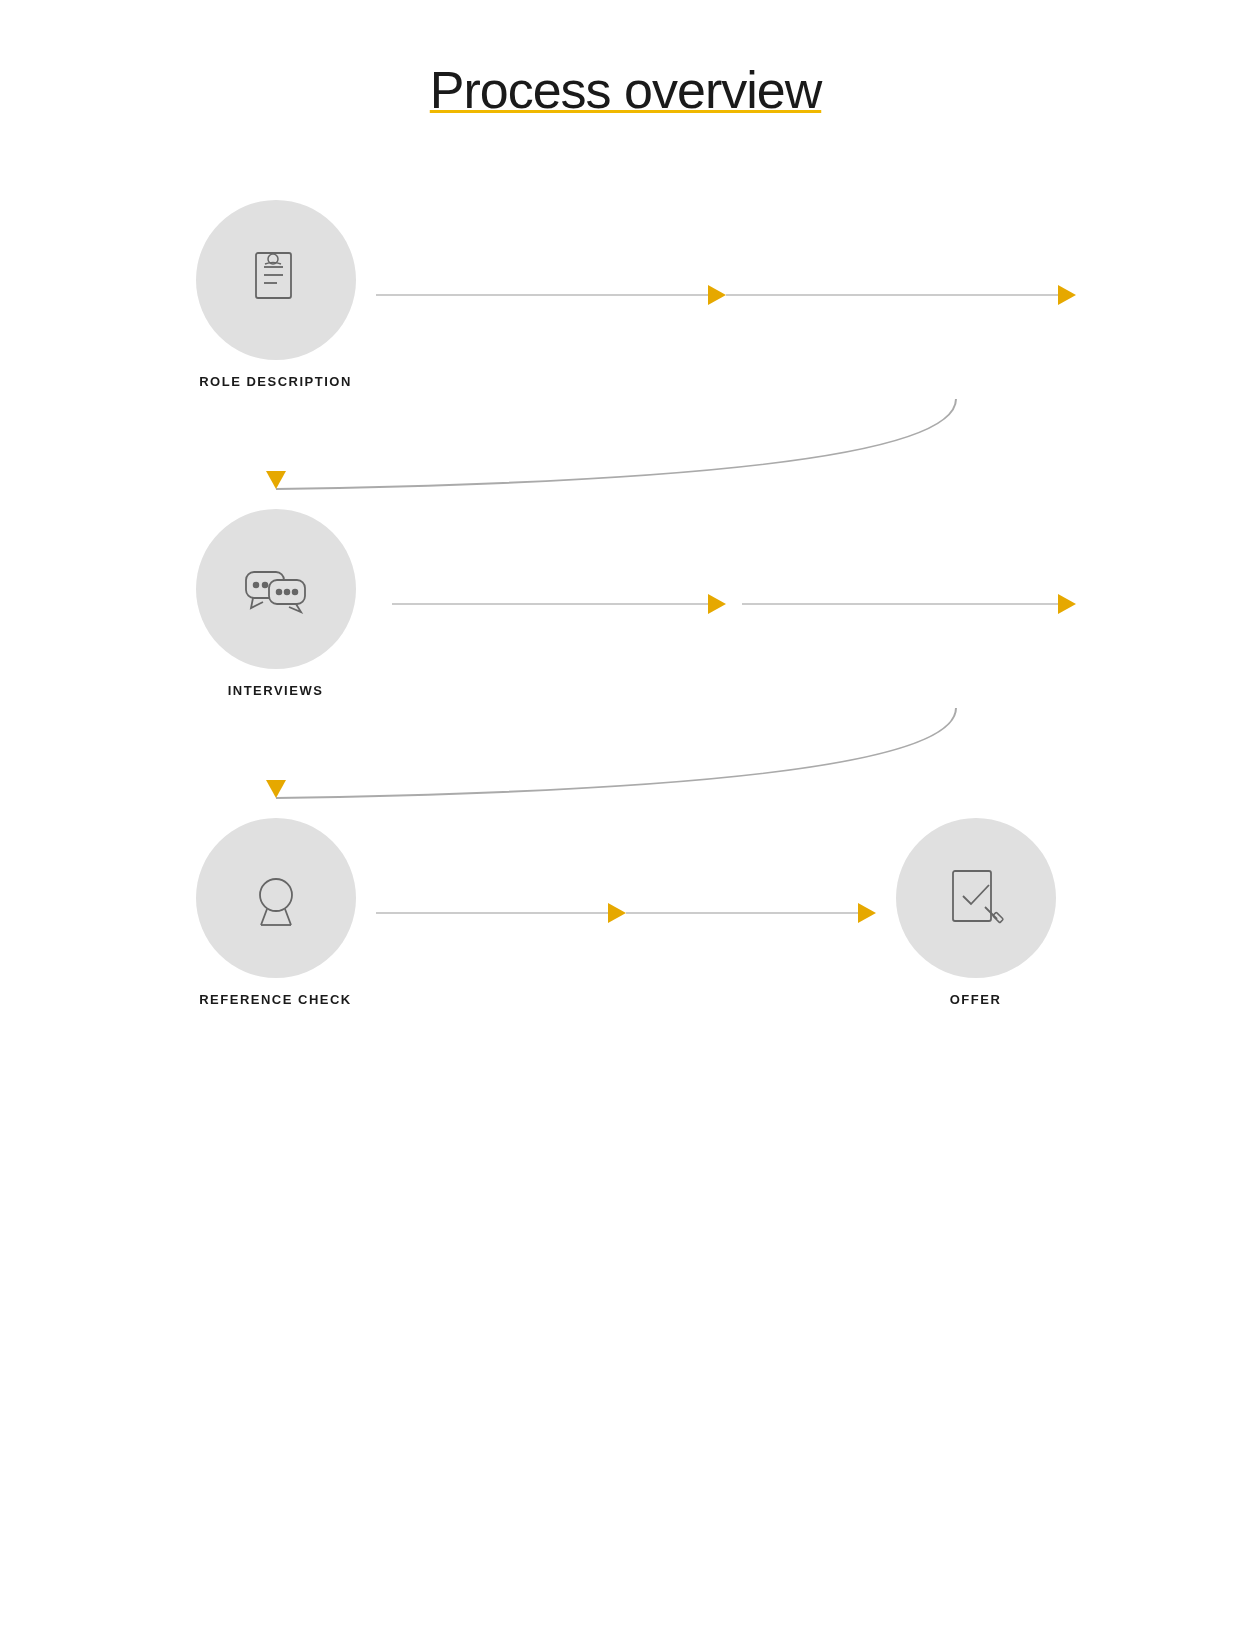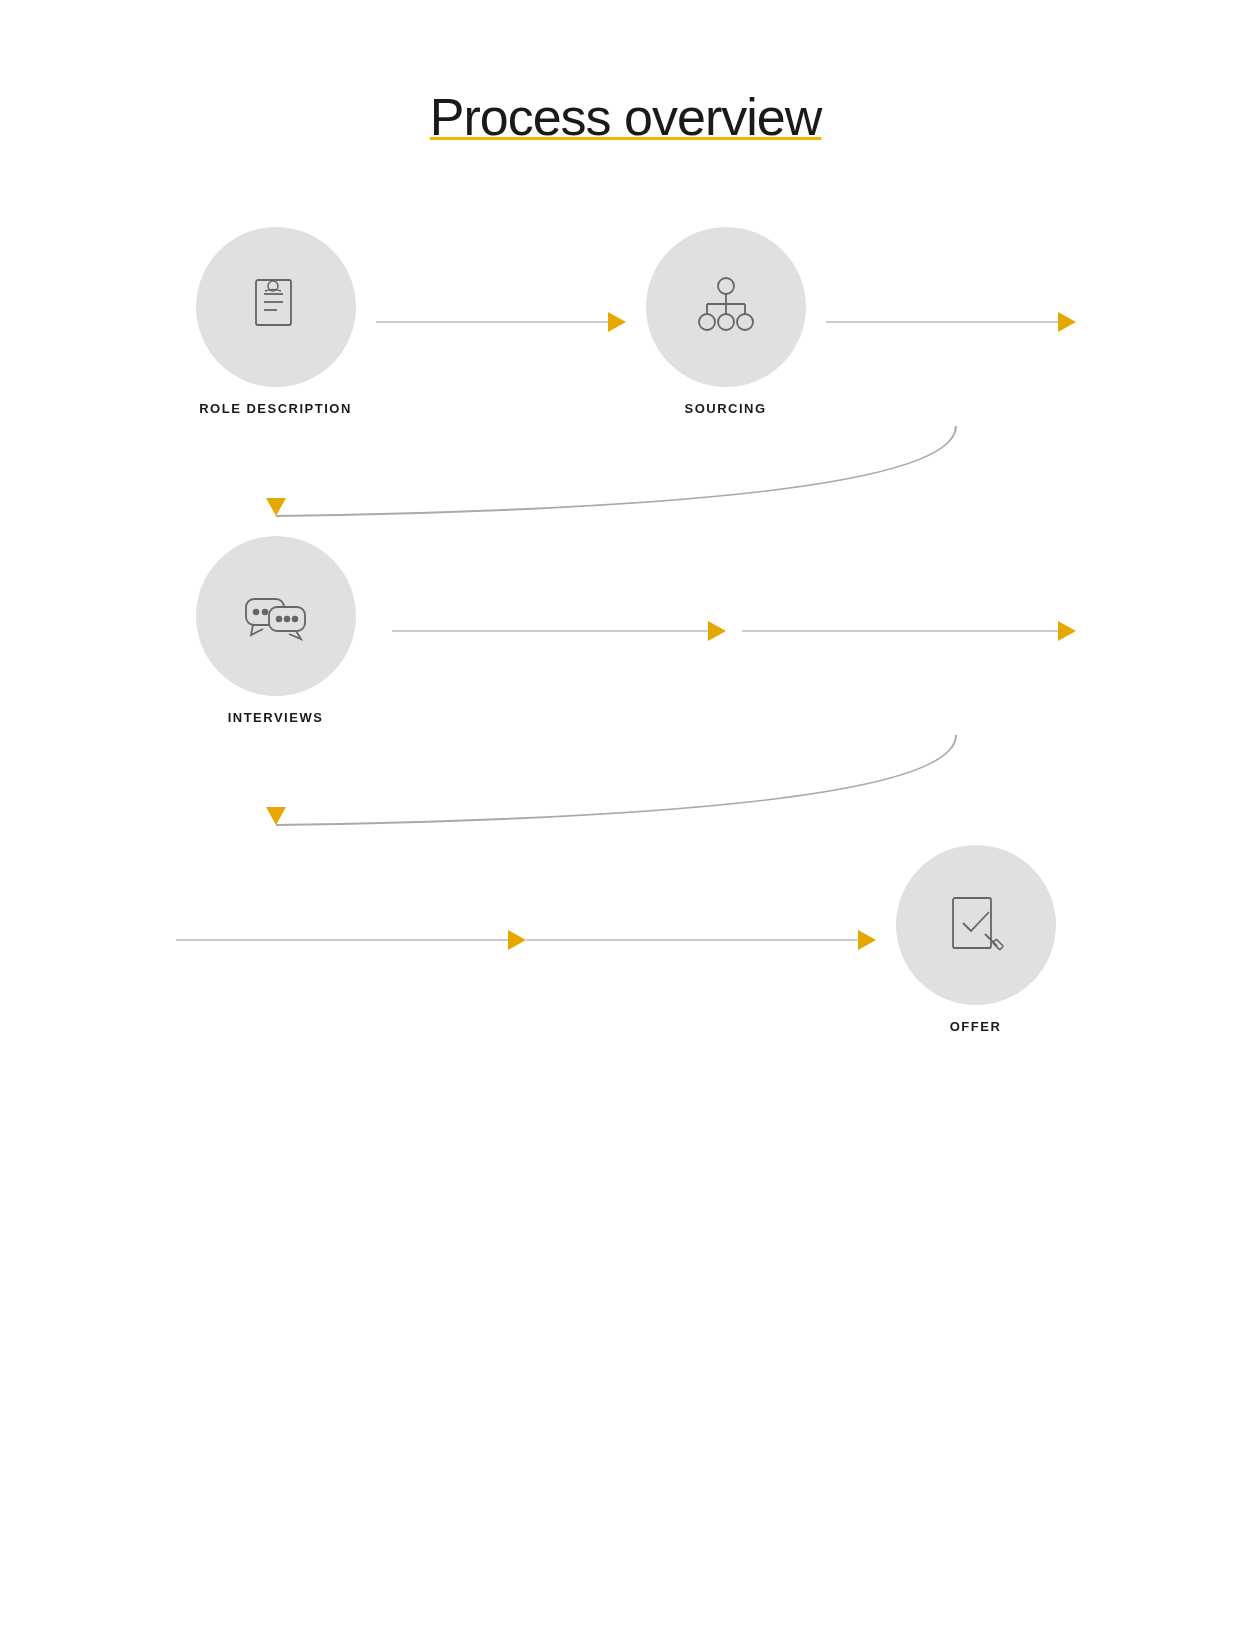"Process overview" .page-container { padding-top: 87px -> 60px }
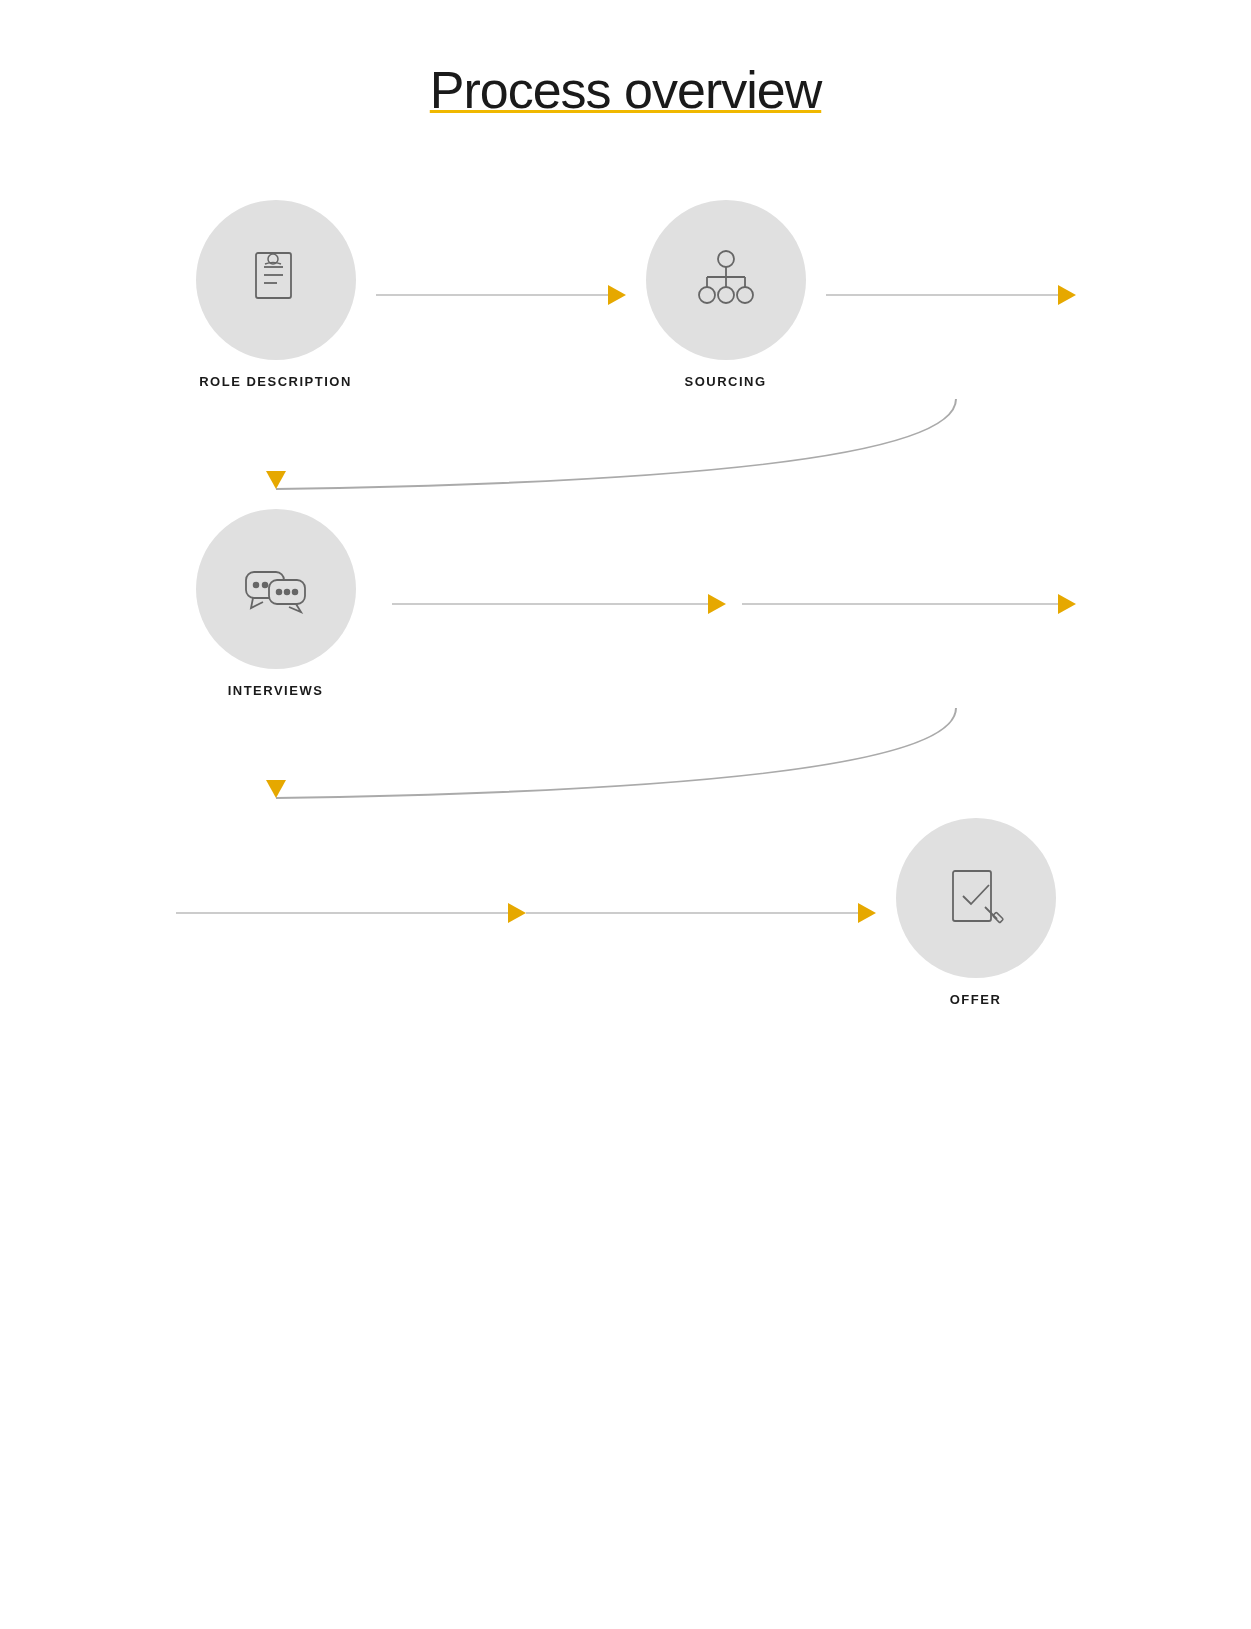"SOURCING" div.node-wrapper { html: <div> <div> <svg> <circle></circle> <circle></circle> <circle></circle> <circle></circle> <line></line> <line></line> <line></line> <line></line> <line></line> </svg> </div> <div>SOURCING</div> </div> -> none }
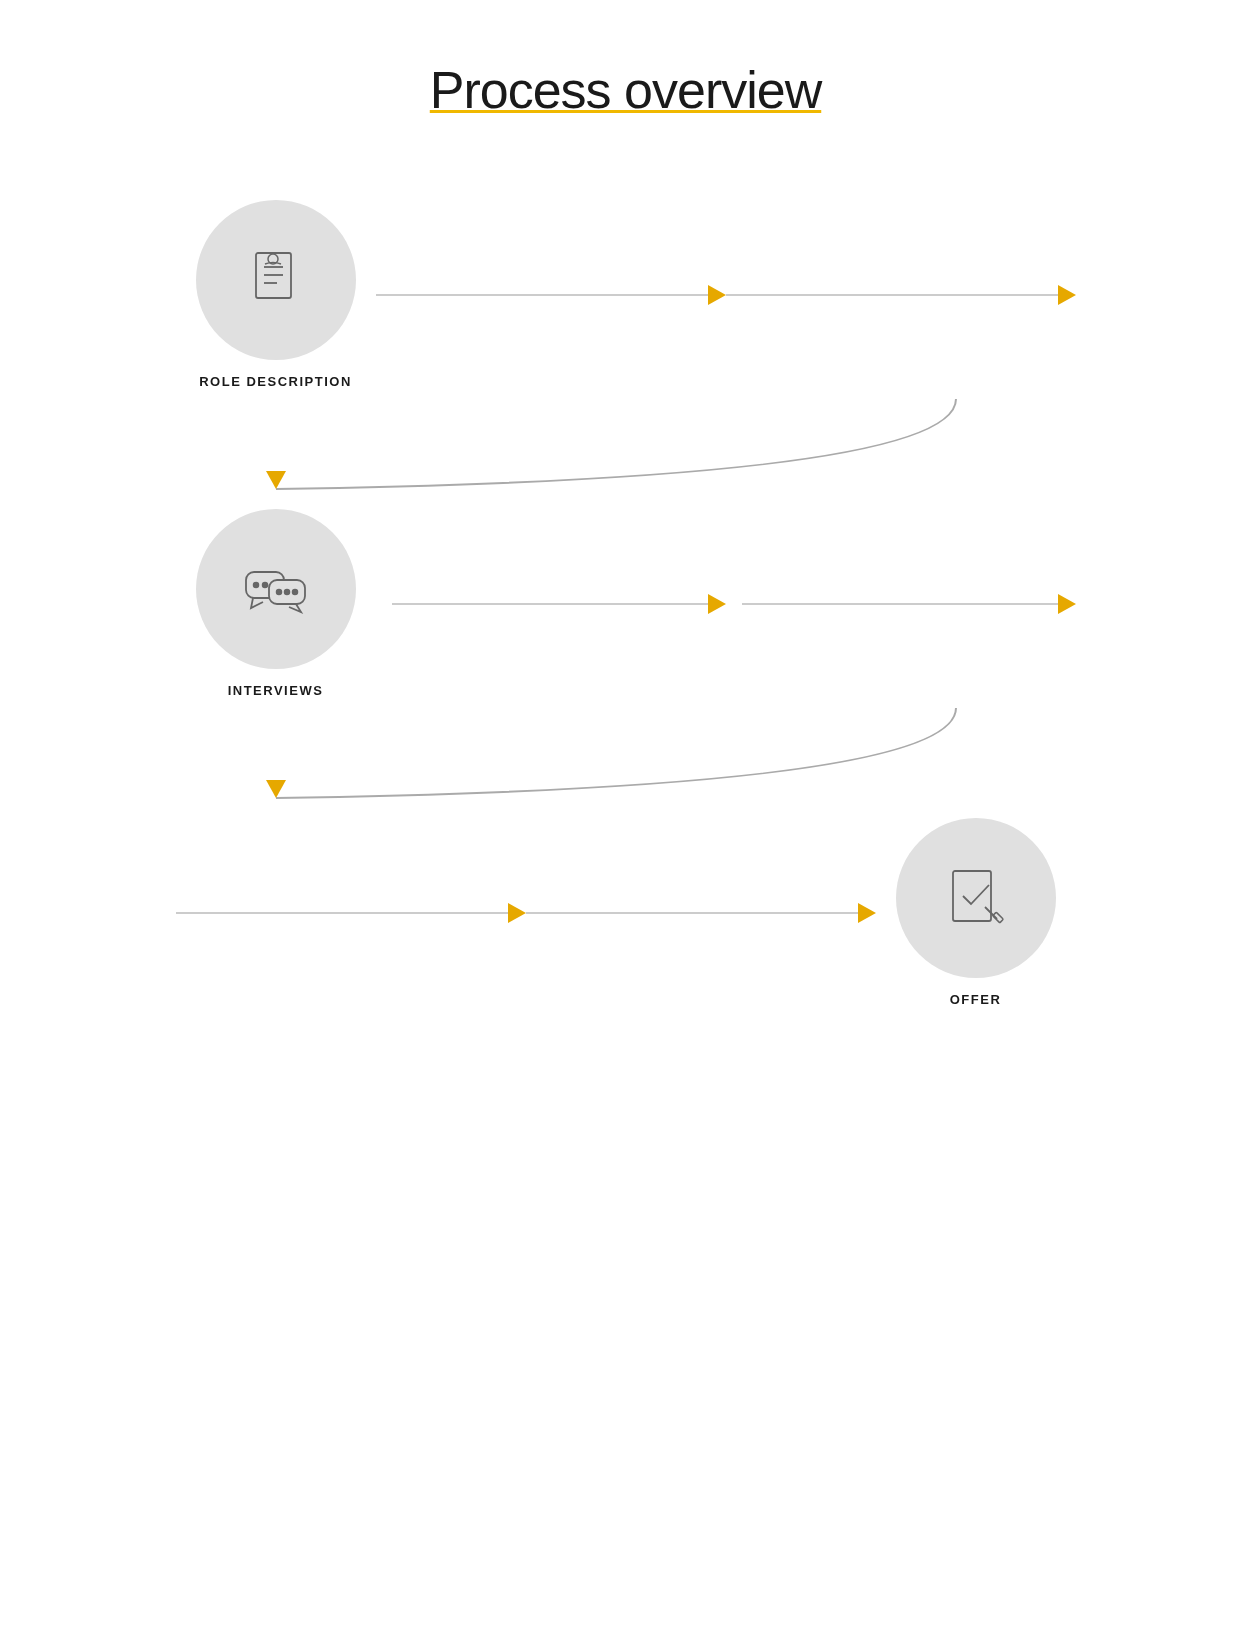"REFERENCE CHECK" div.node-wrapper { html: none -> <div> <div> <svg> <circle></circle> <line></line> <line></line> <line></line> </svg> </div> <div>REFERENCE CHECK</div> </div> }
